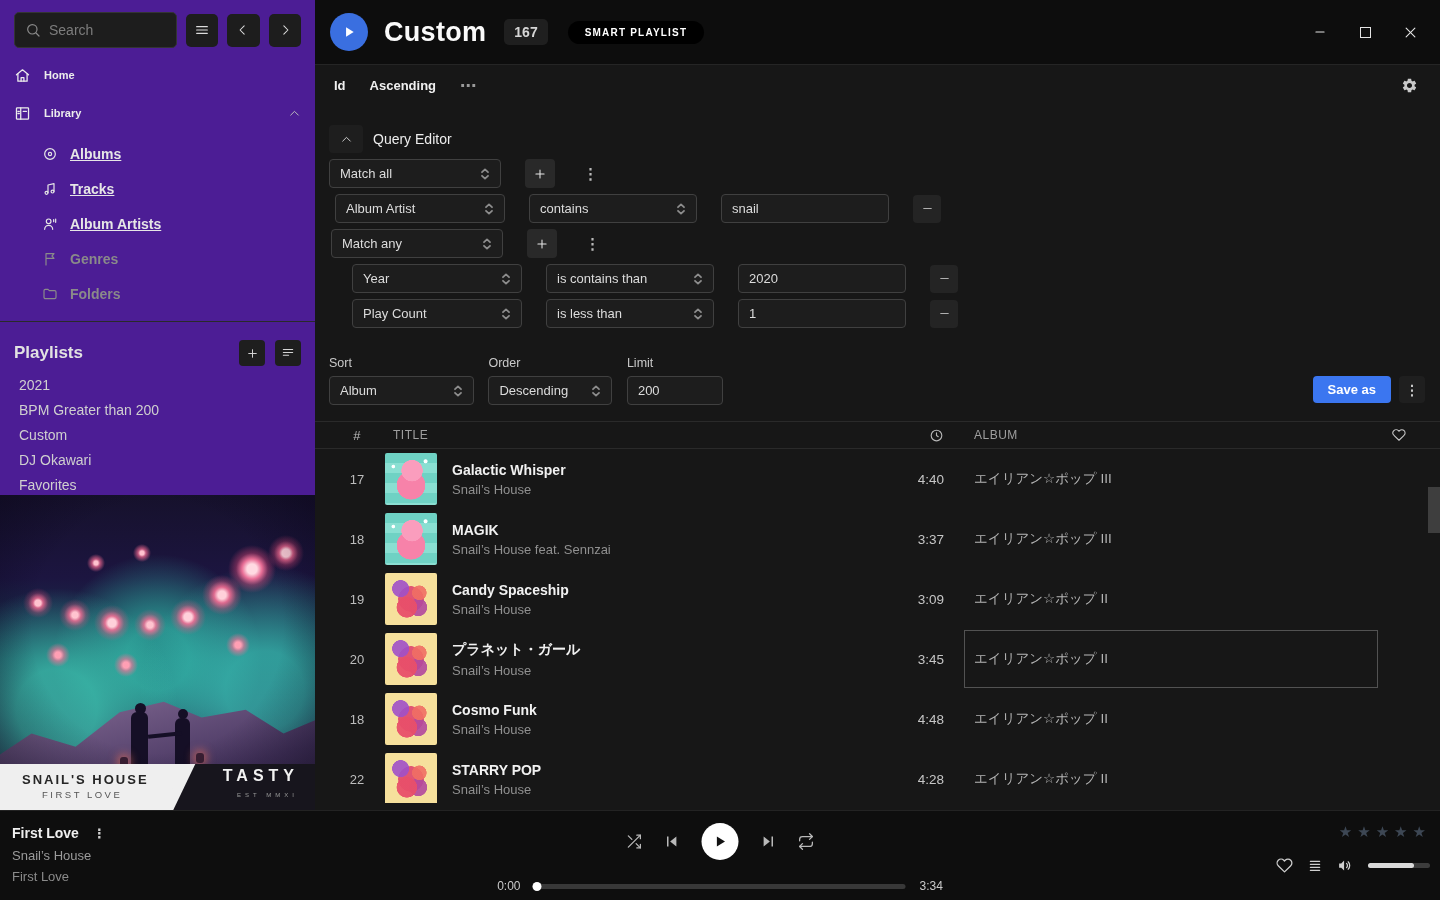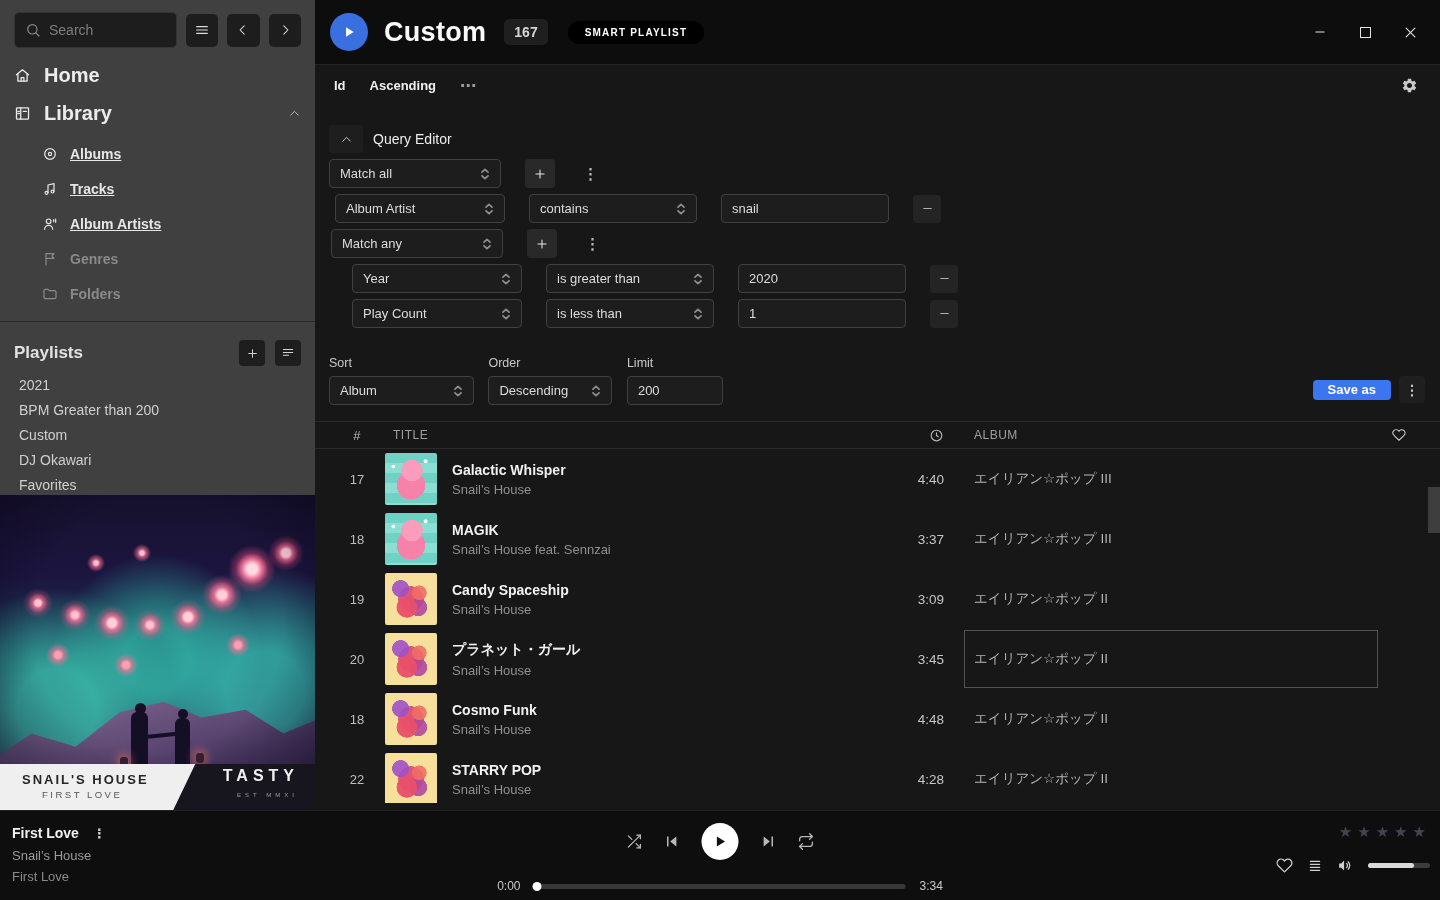"Search" .sidebar { background: #404040 -> #4c1d95 }
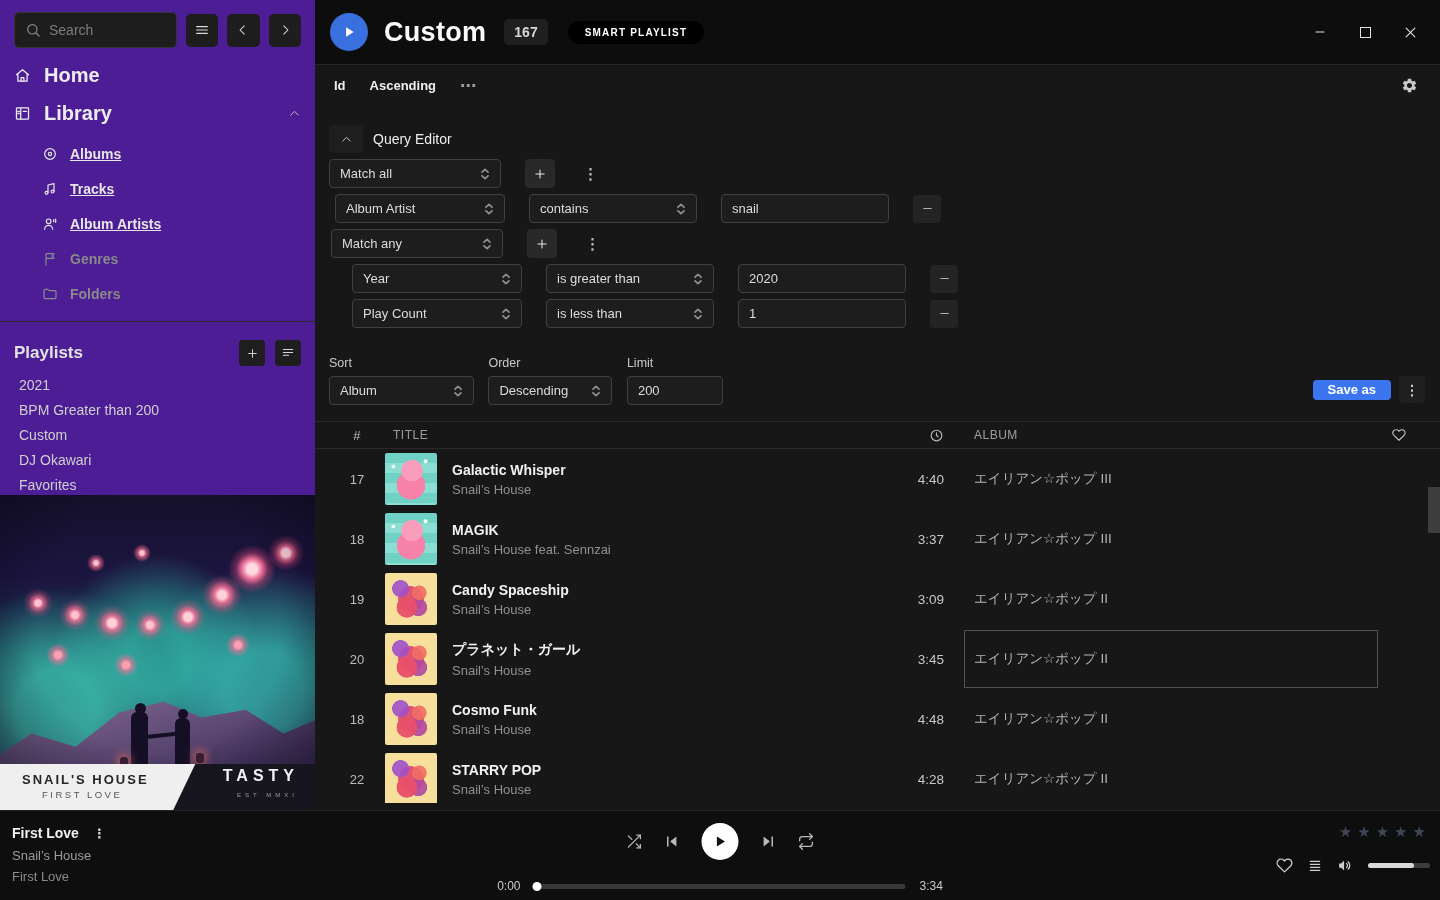"Home" .nav-item { font-size: 20px -> 11px }
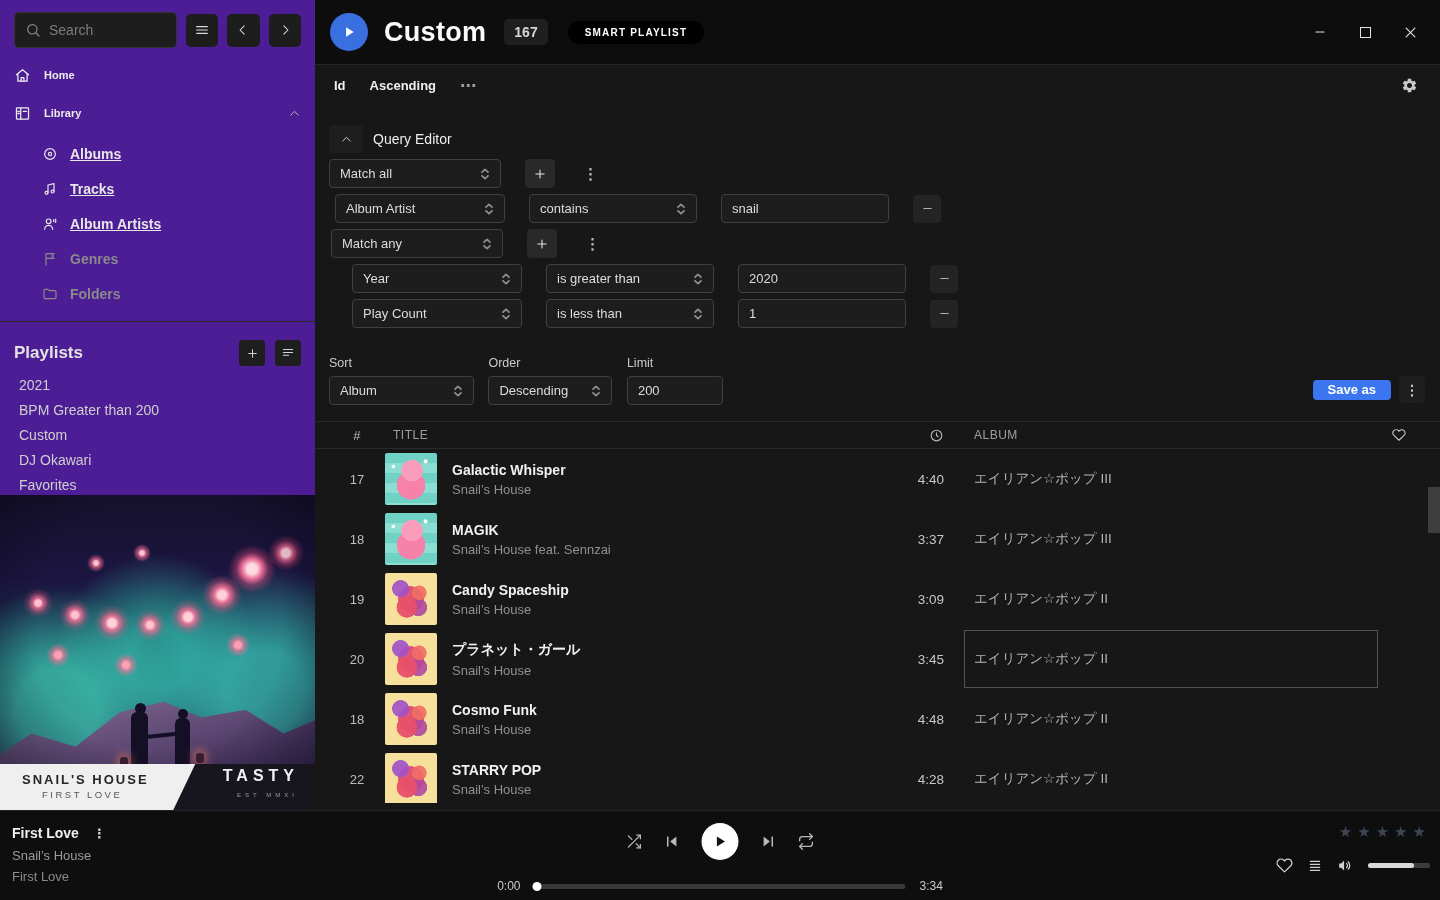"is greater than" span { text: greater -> contains }
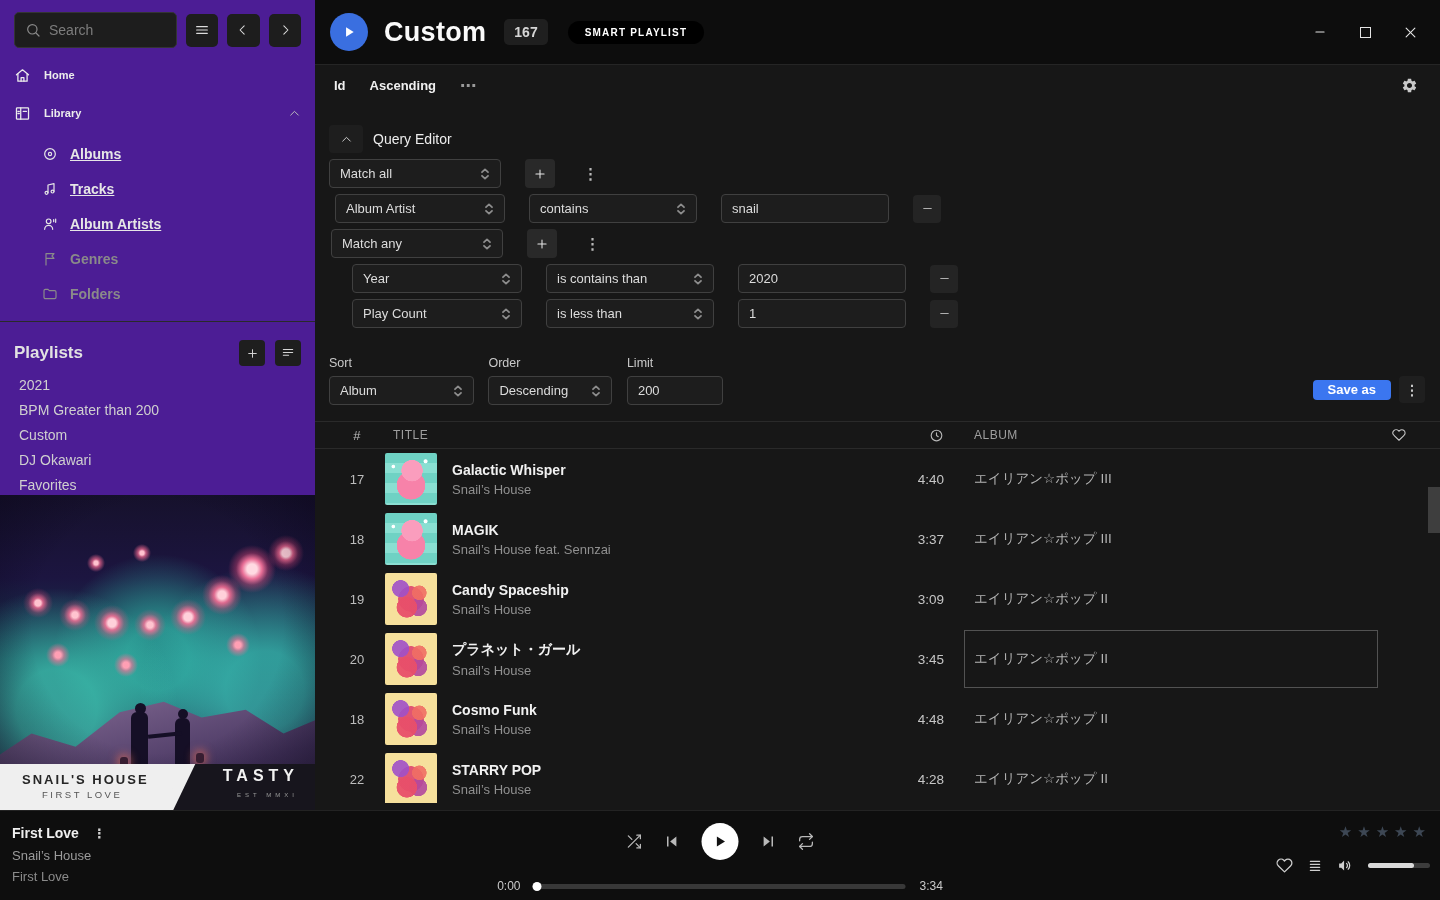"Save as" .save-btn { height: 20px -> 27px }
